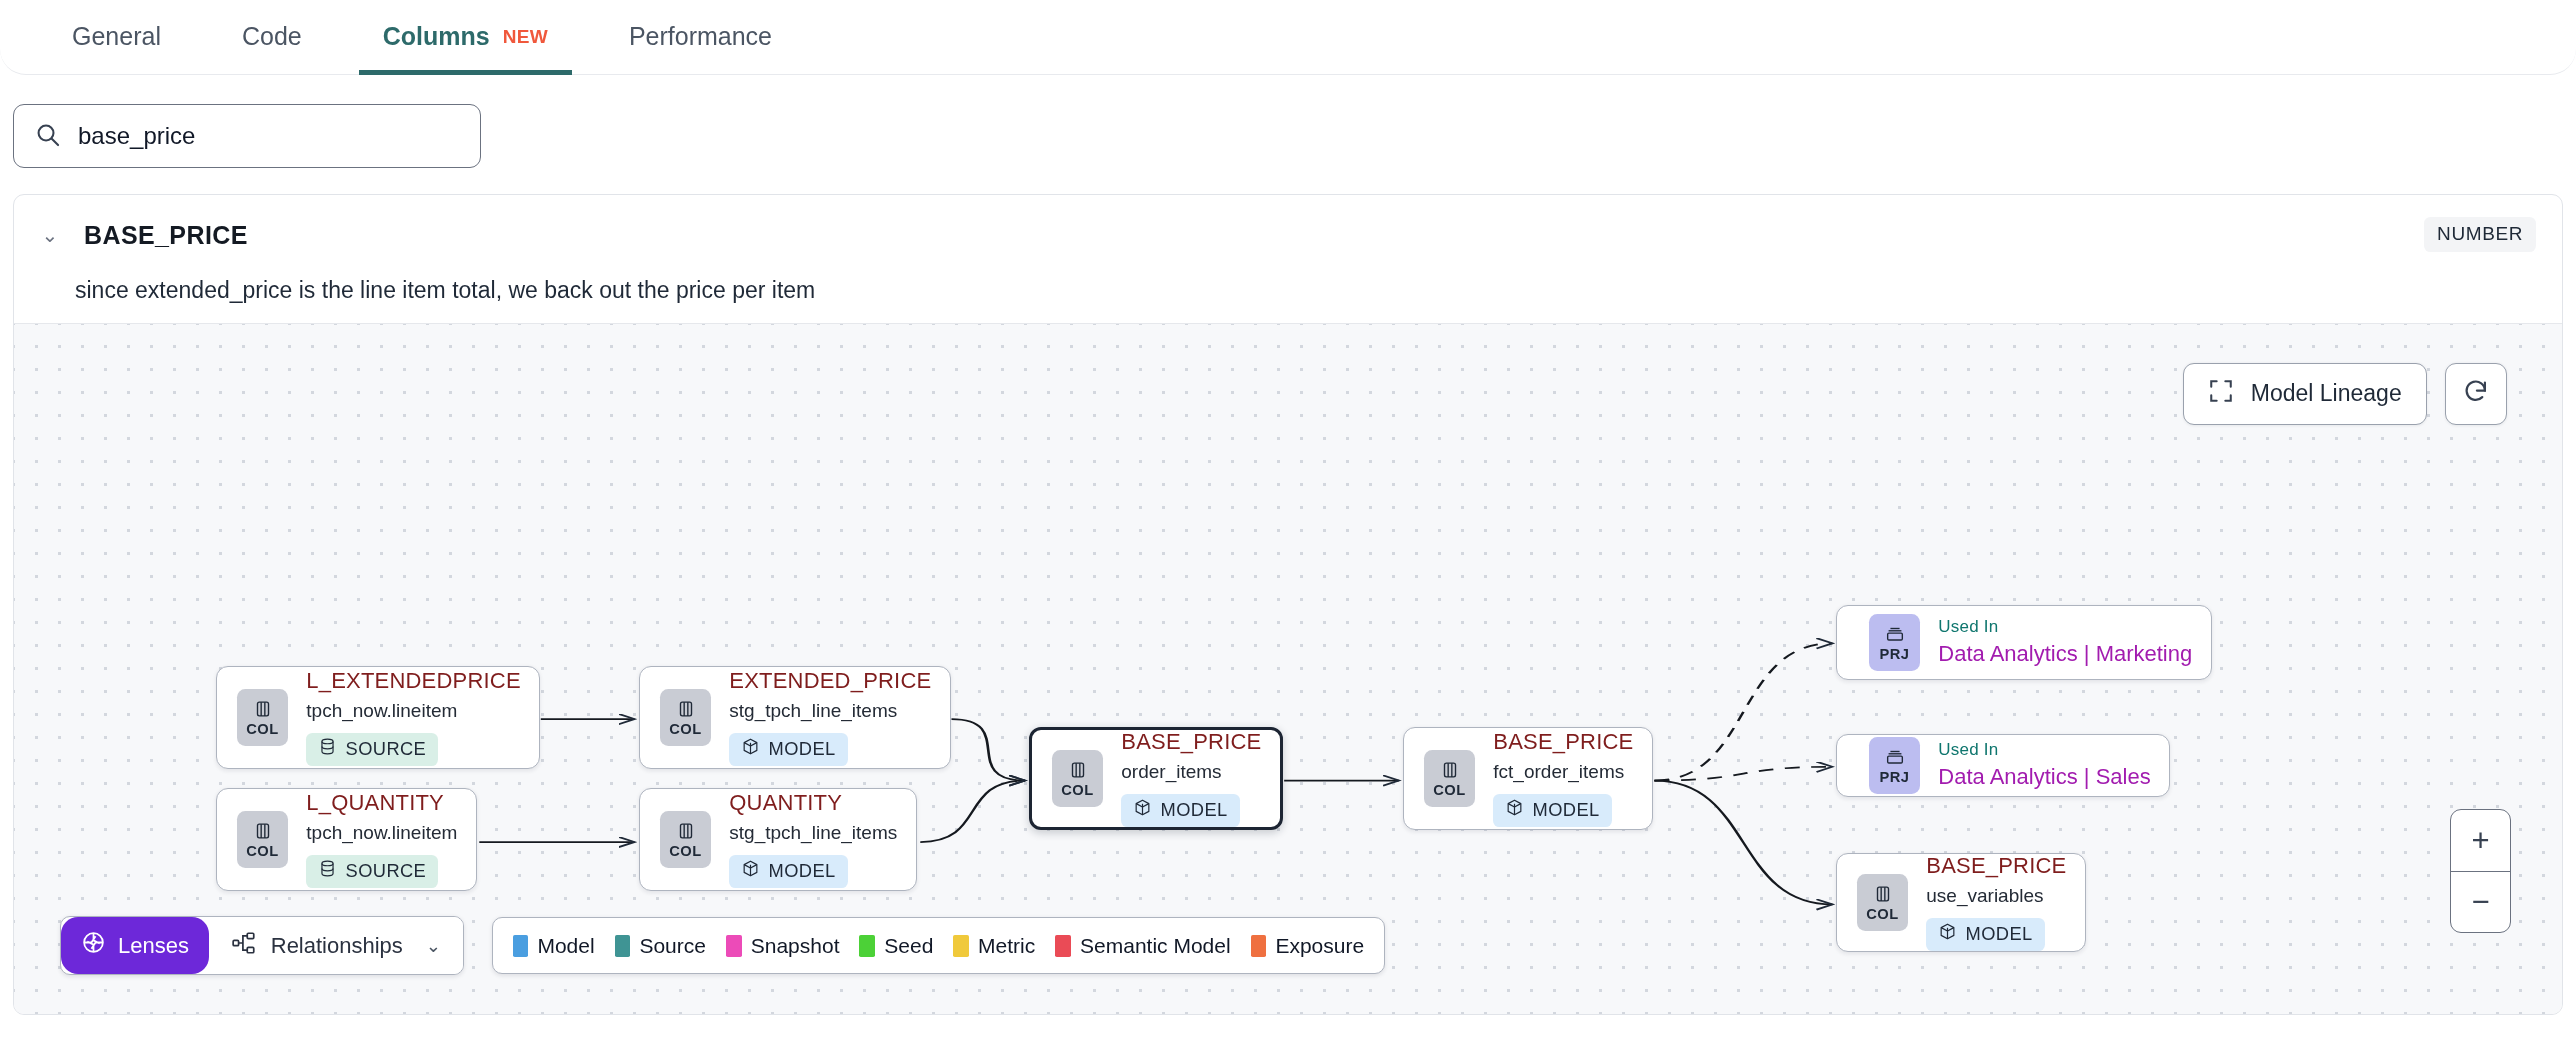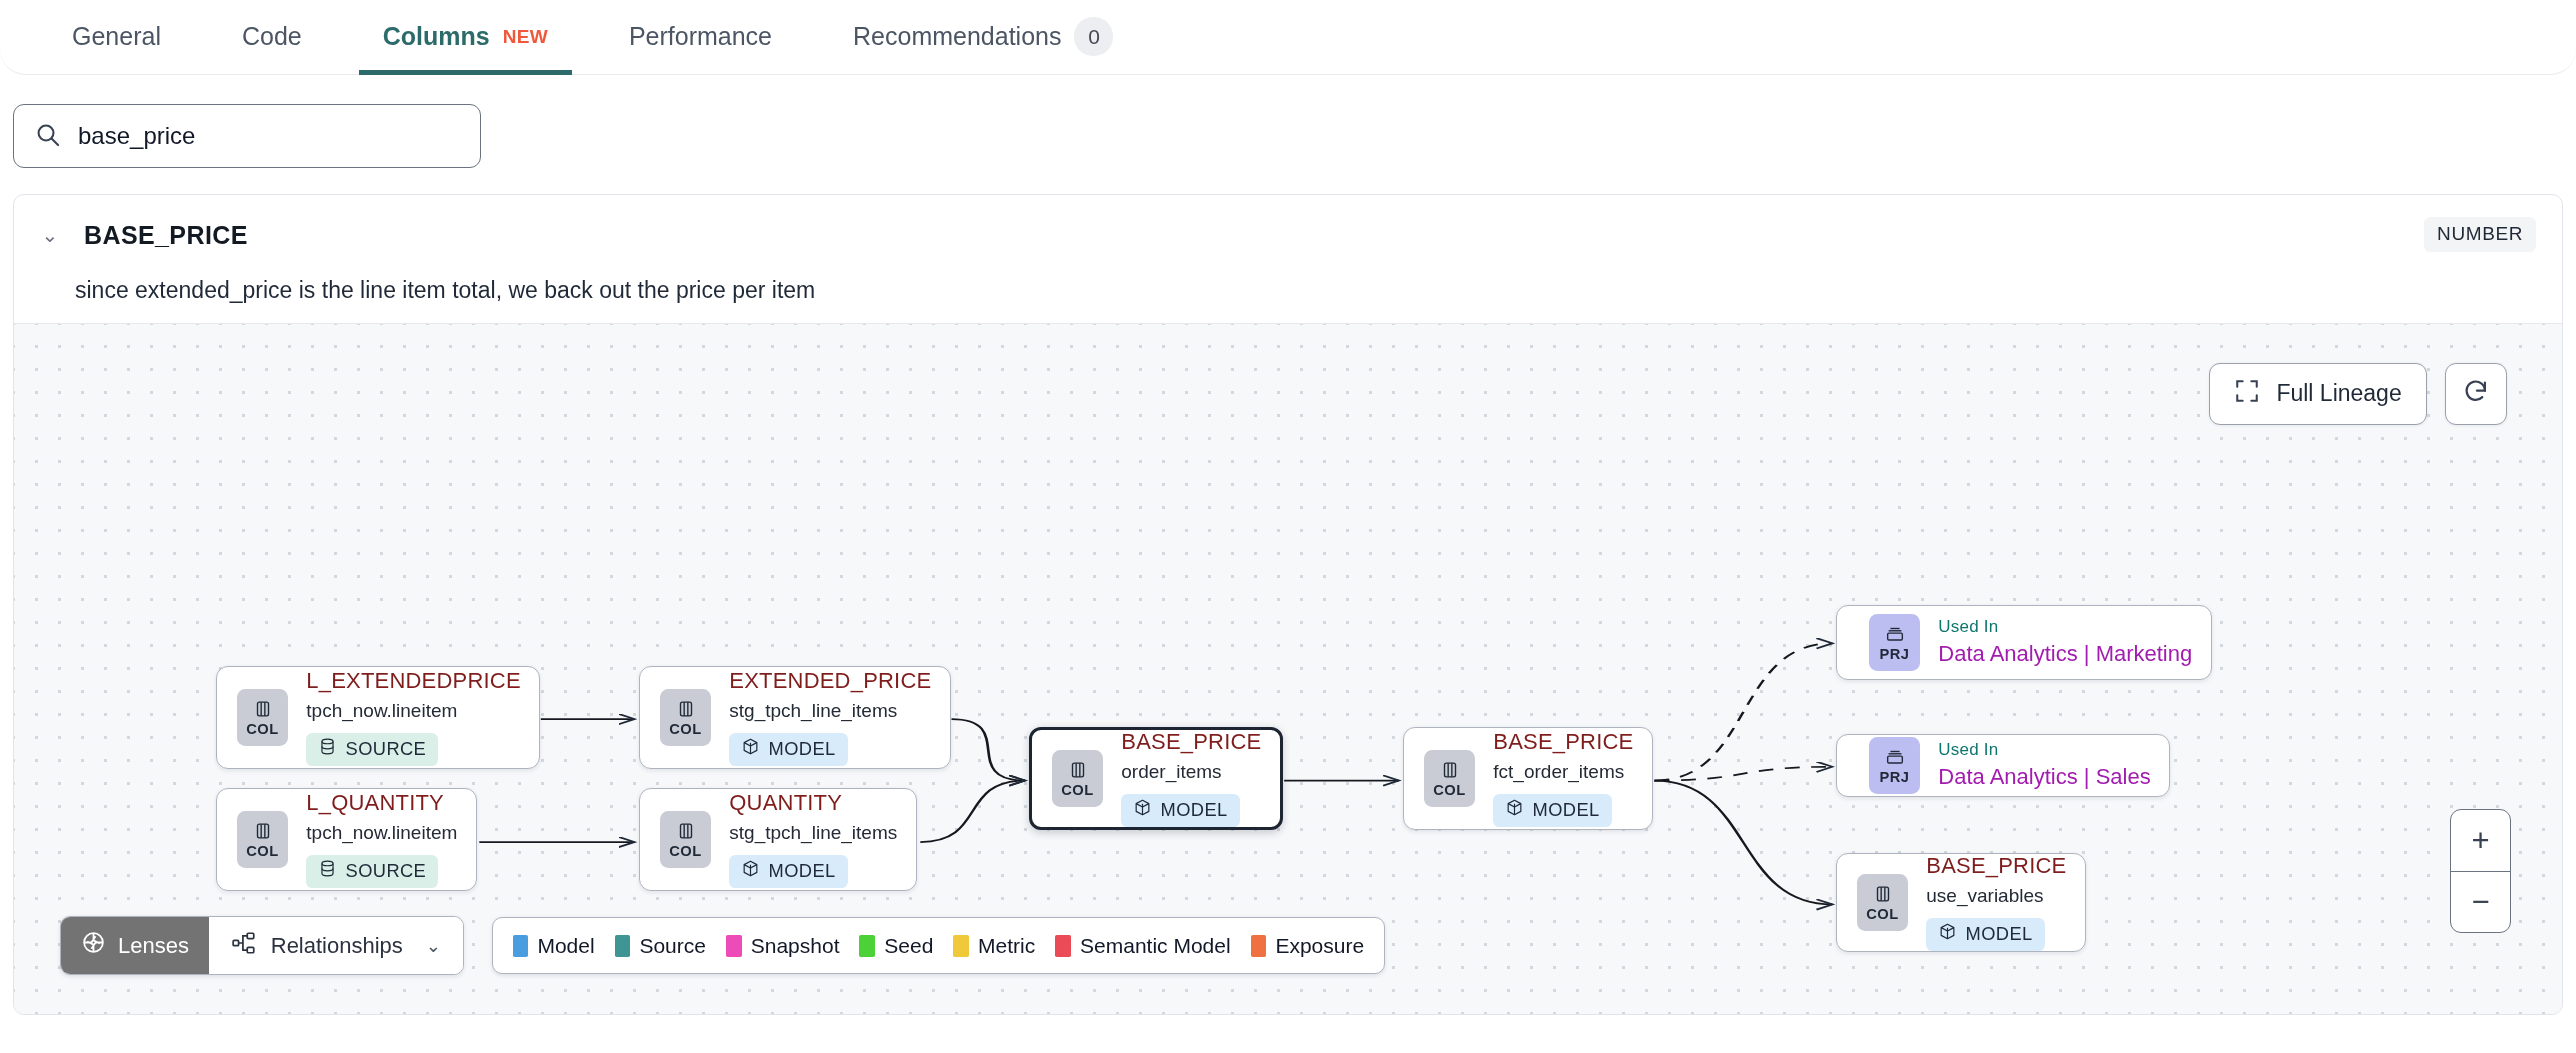"Recommendations" div.tab { html: <div> <span>Recommendations</span> <span>0</span> </div> -> none }
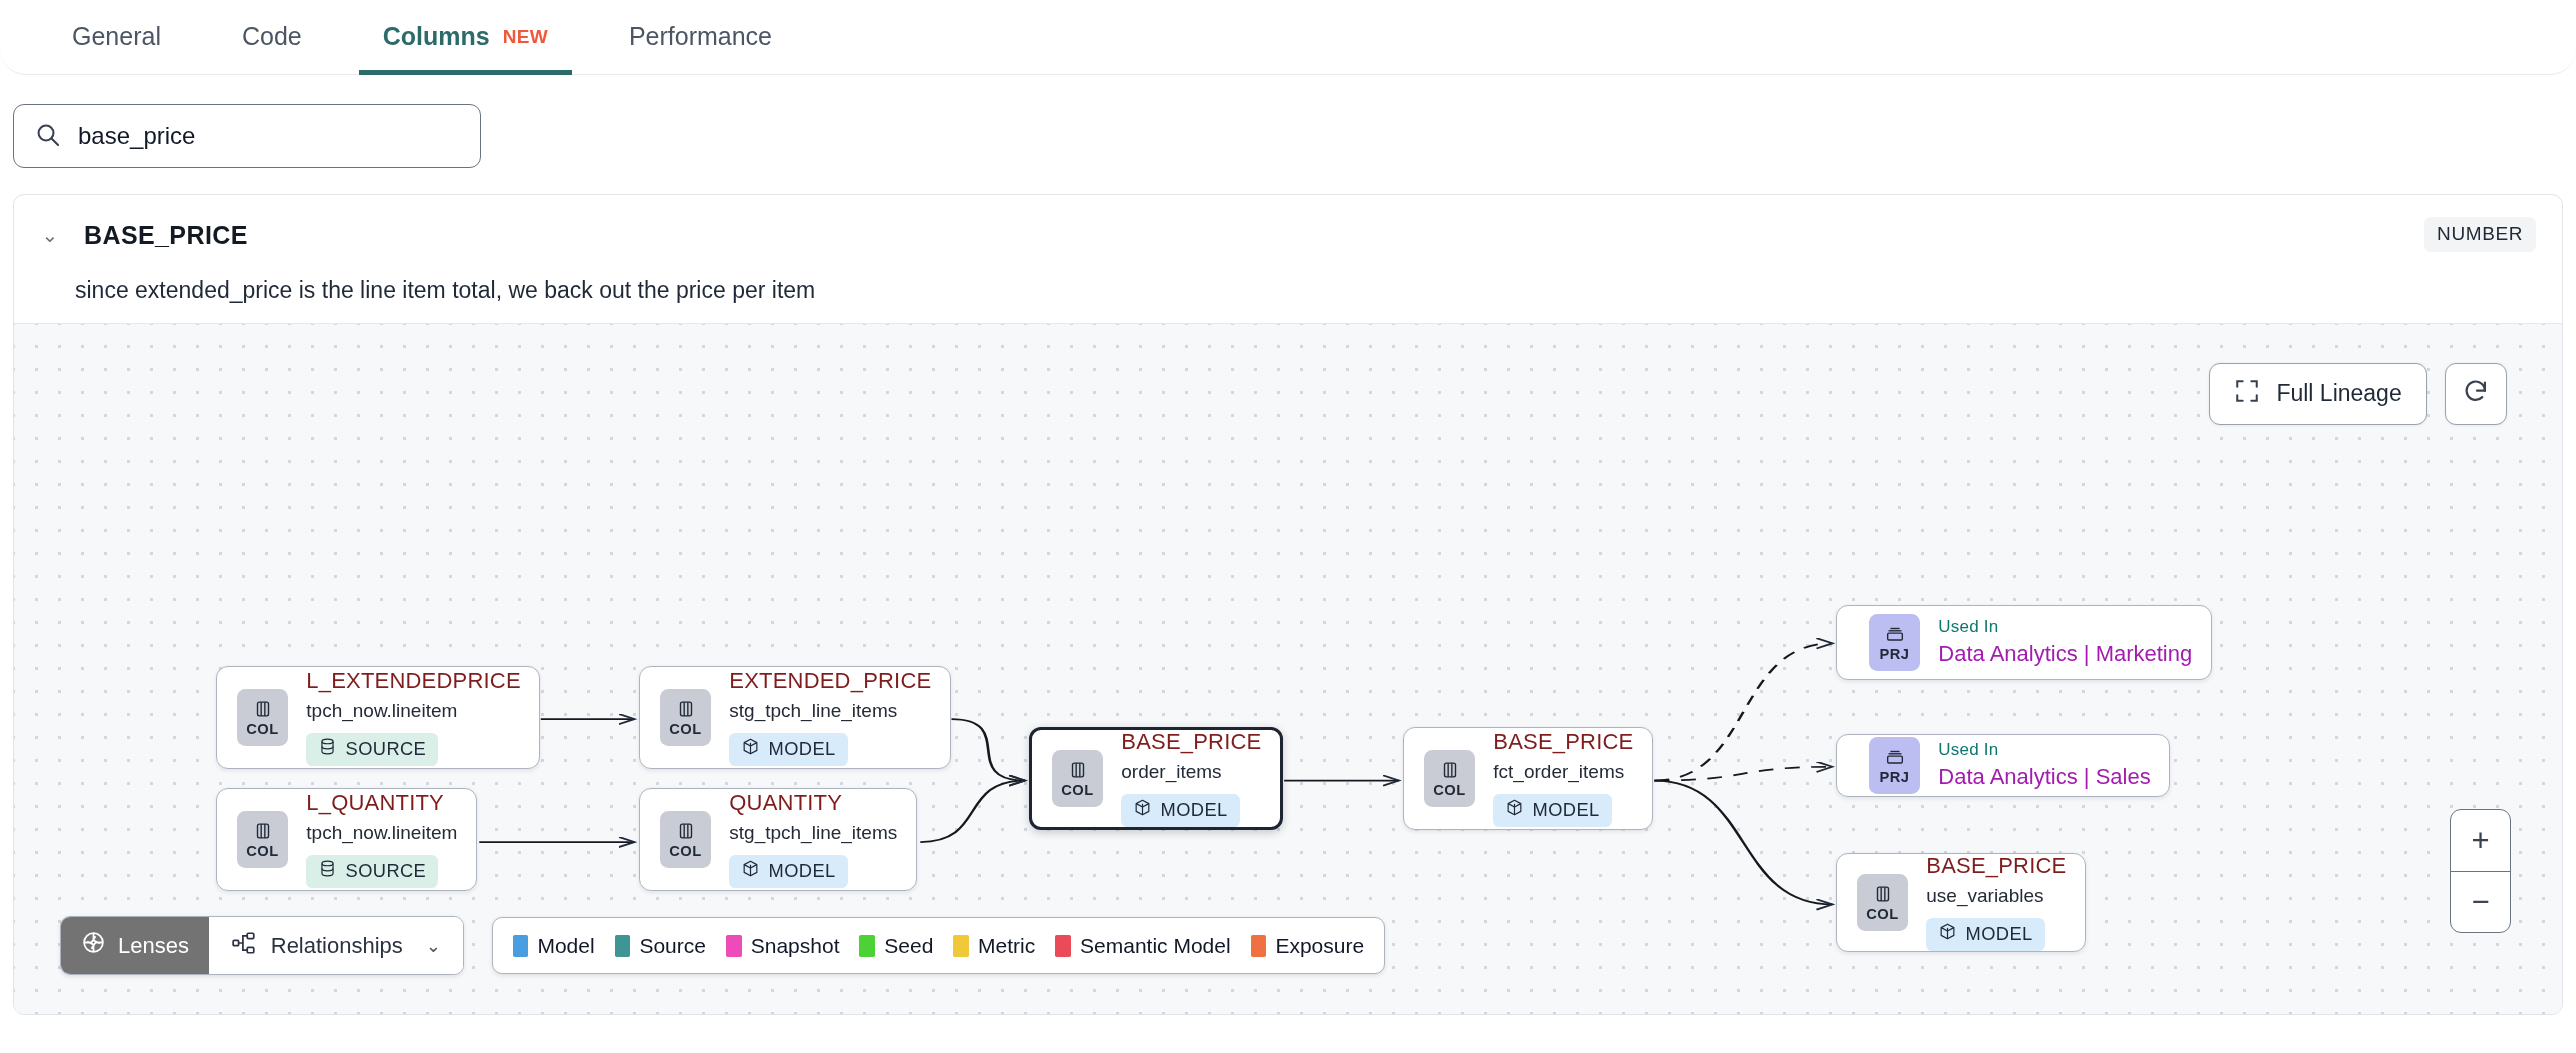"Full Lineage" span { text: Full -> Model }
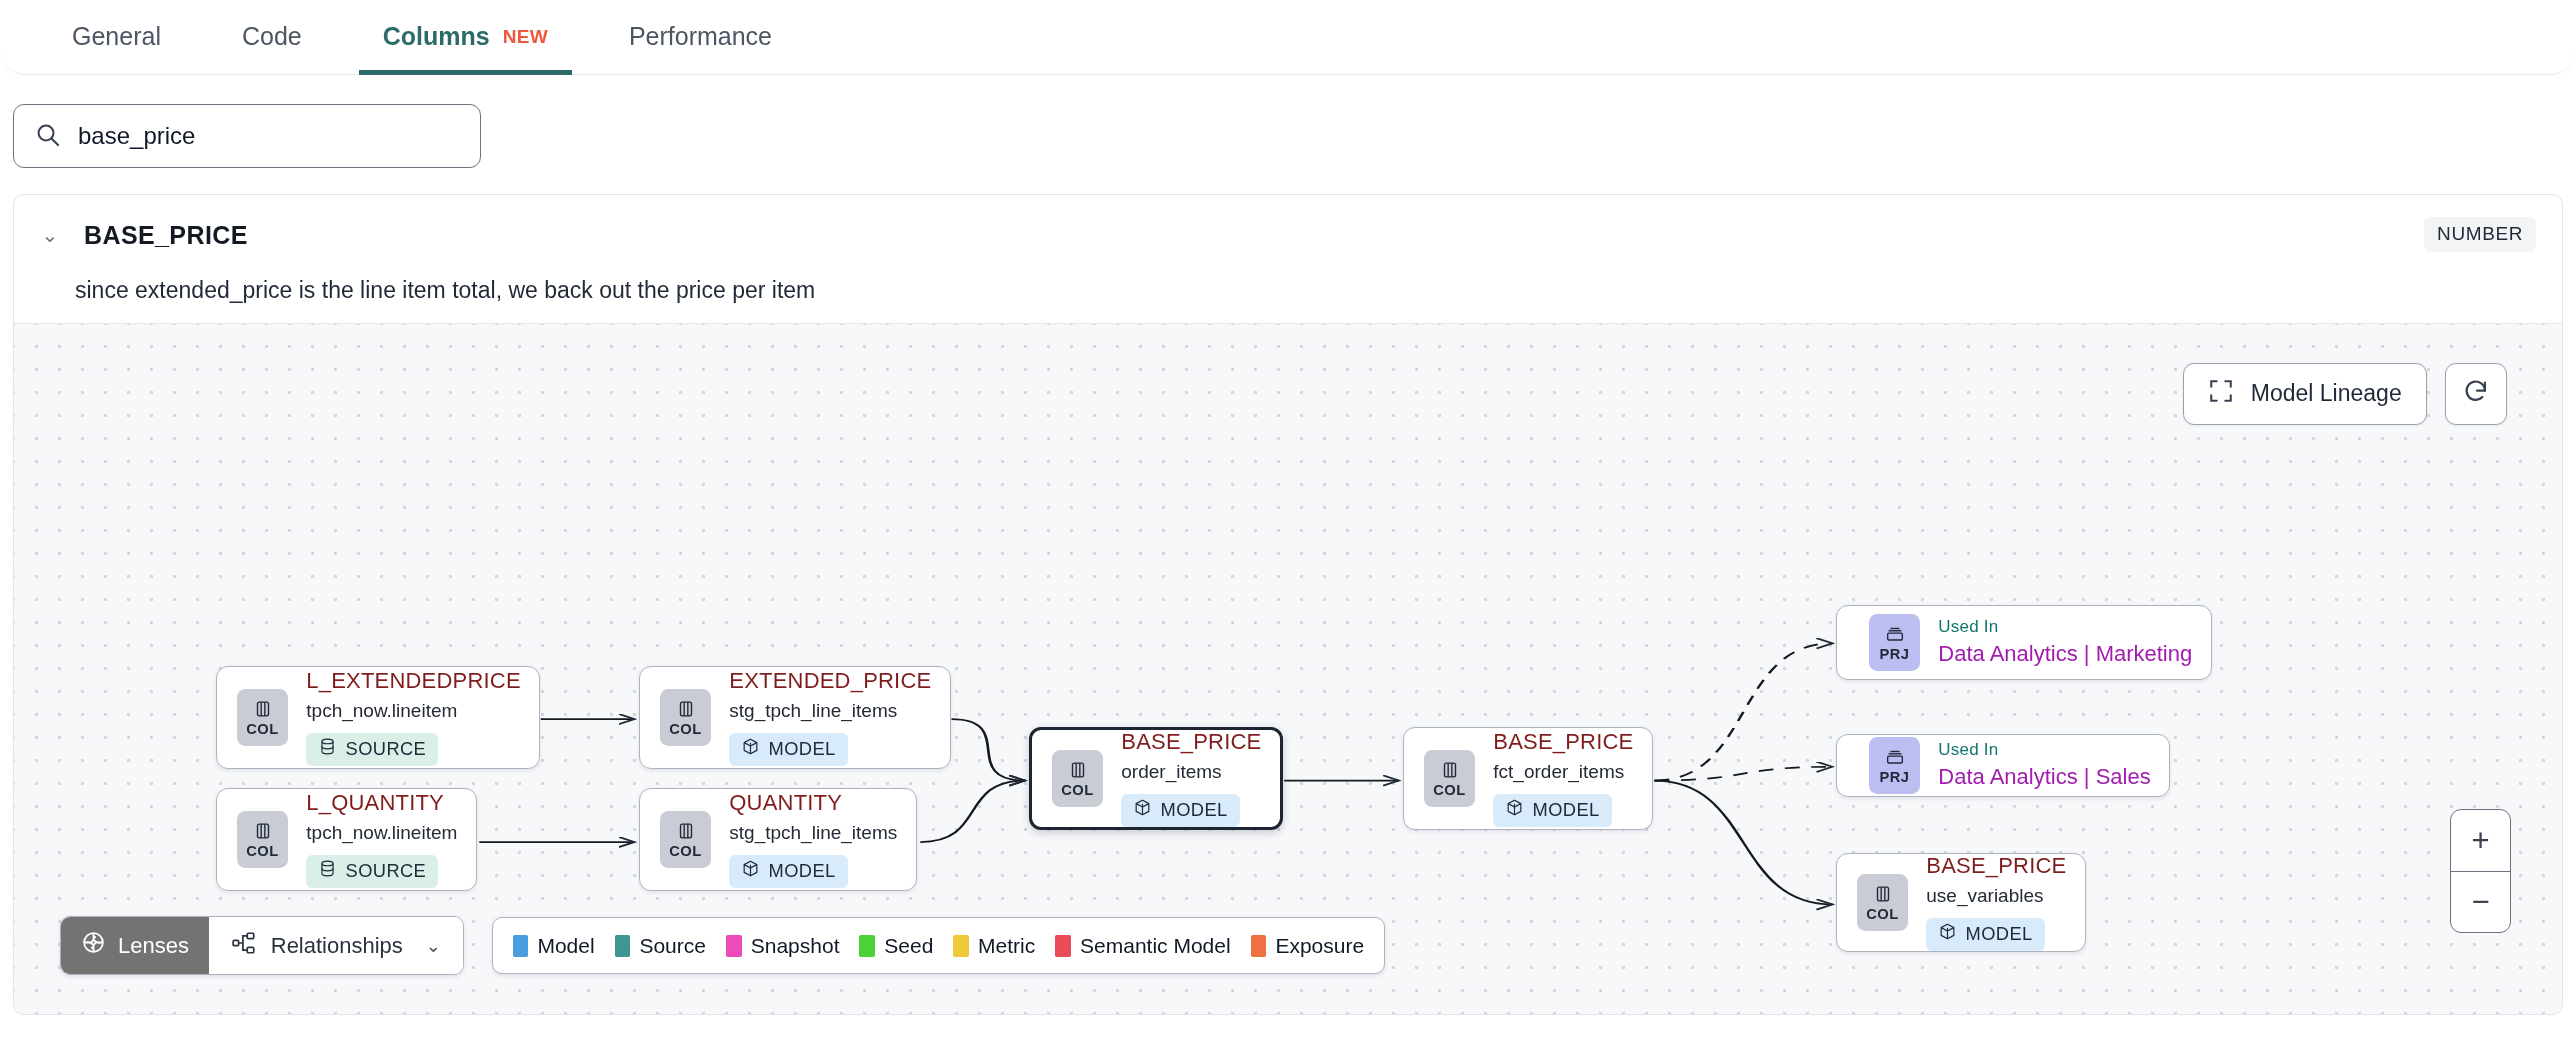"Lenses" .lenses-btn { background: #737373 -> #6d28d9; border-radius: none -> 17px }
